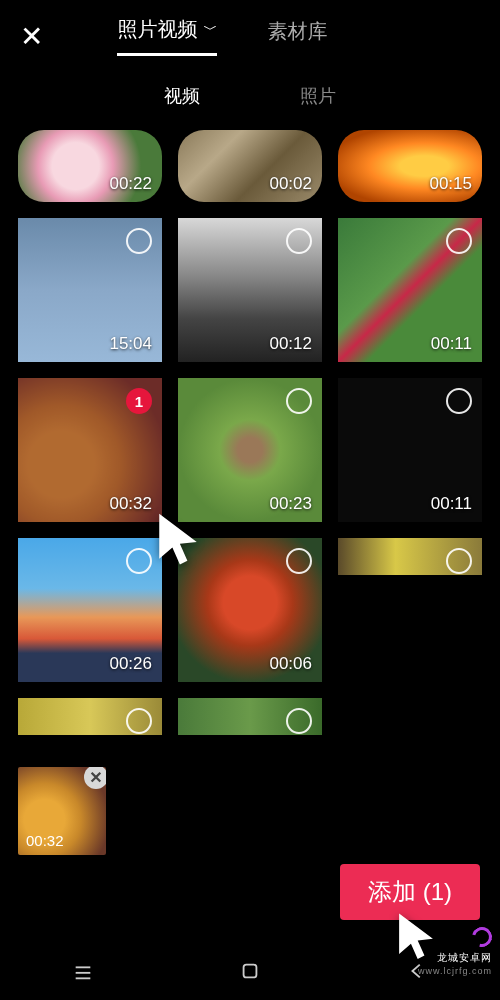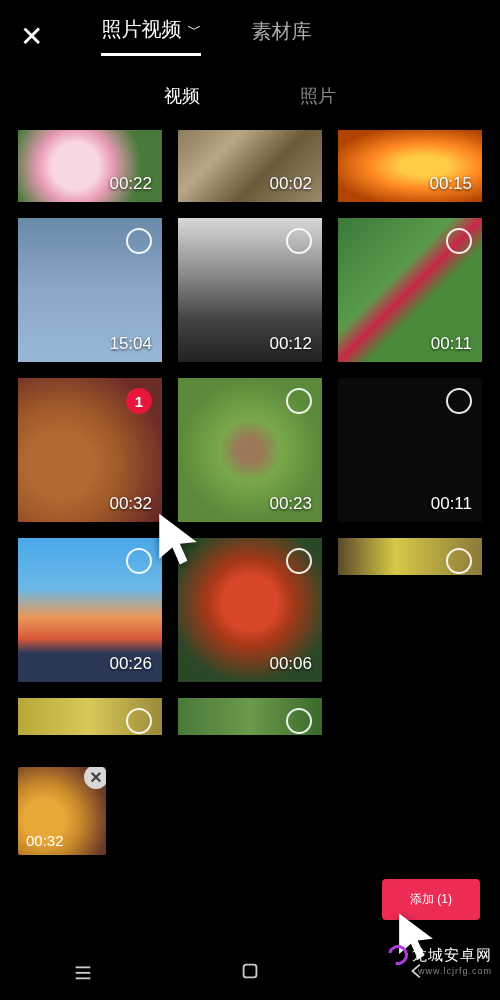"照片视频" .tabs-top { margin-left: 28px -> 44px }
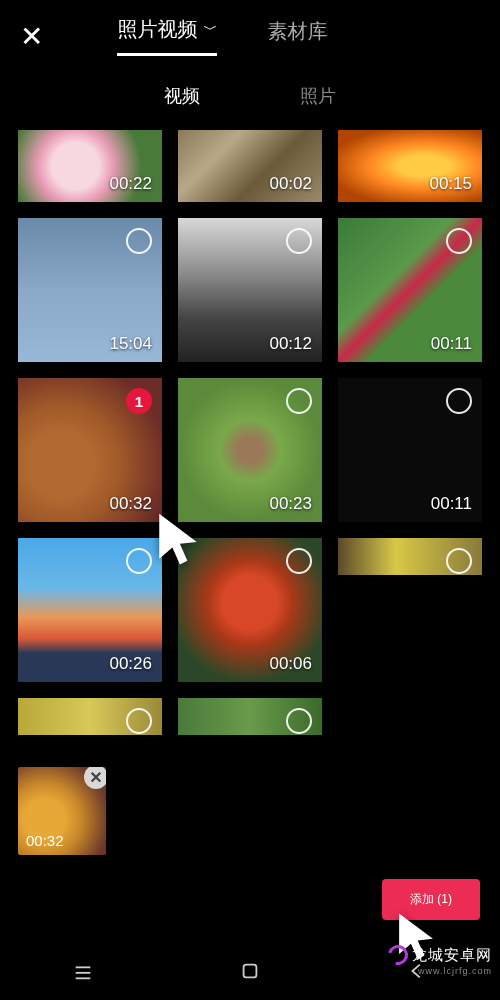"00:22" .cell.short { border-radius: none -> 26px }
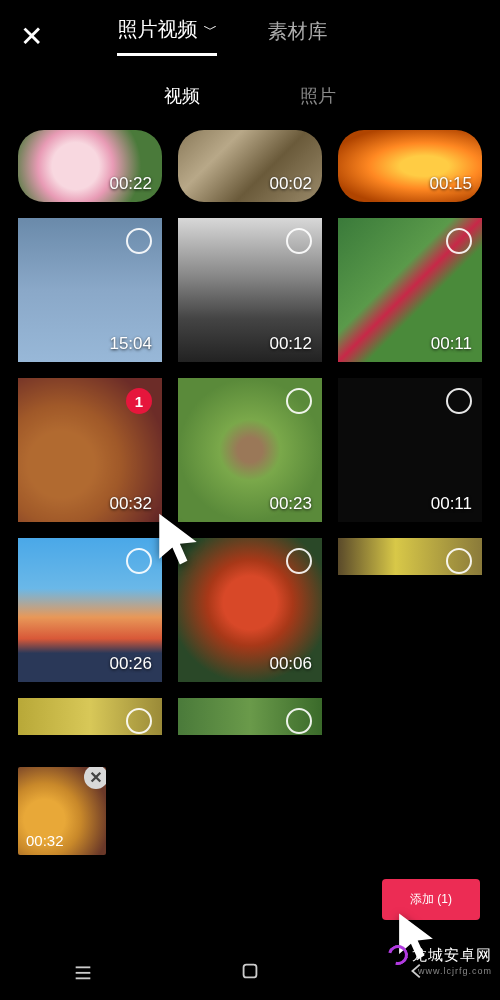"添加 (1)" .add-btn { font-size: 12px -> 24px }
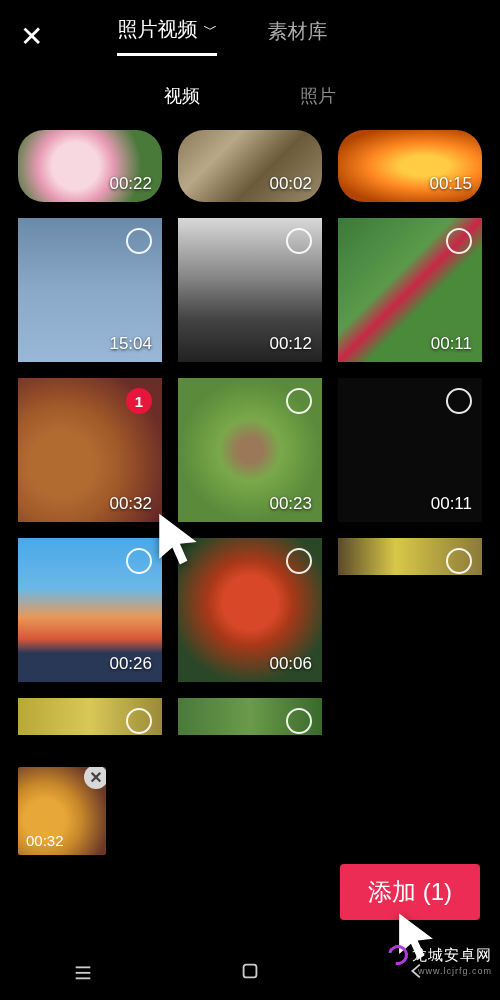"龙城安卓网" .wm1 { flex-direction: none -> column; font-size: 15px -> 10px }
